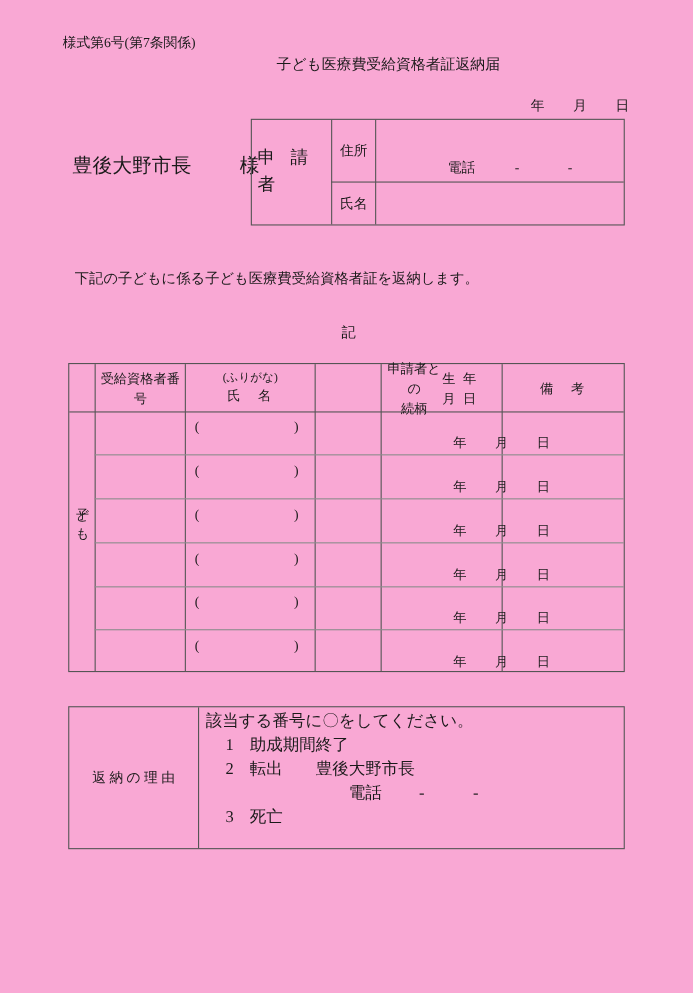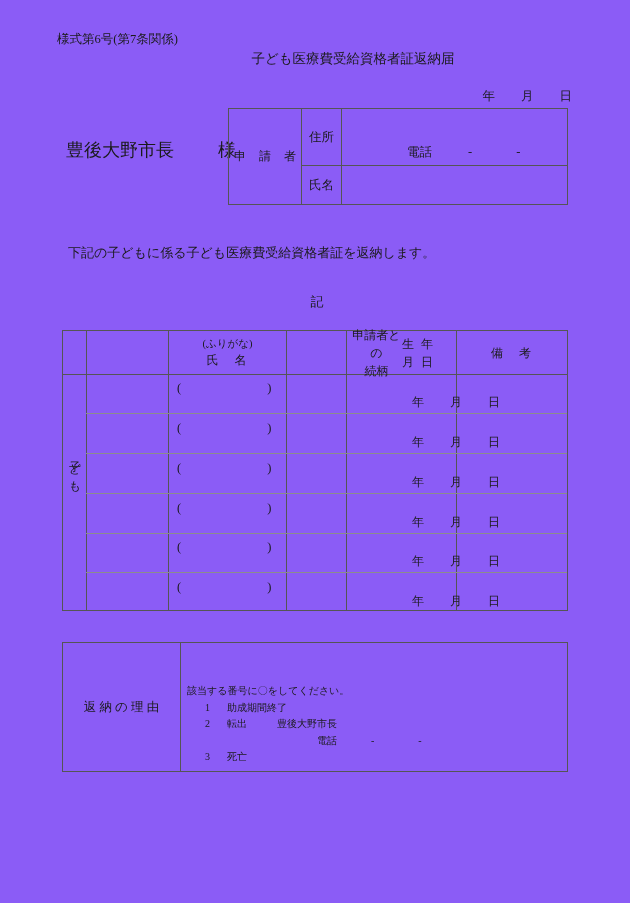"様式第6号(第7条関係)" #page { background: #8b5cf6 -> #f9a8d4 }
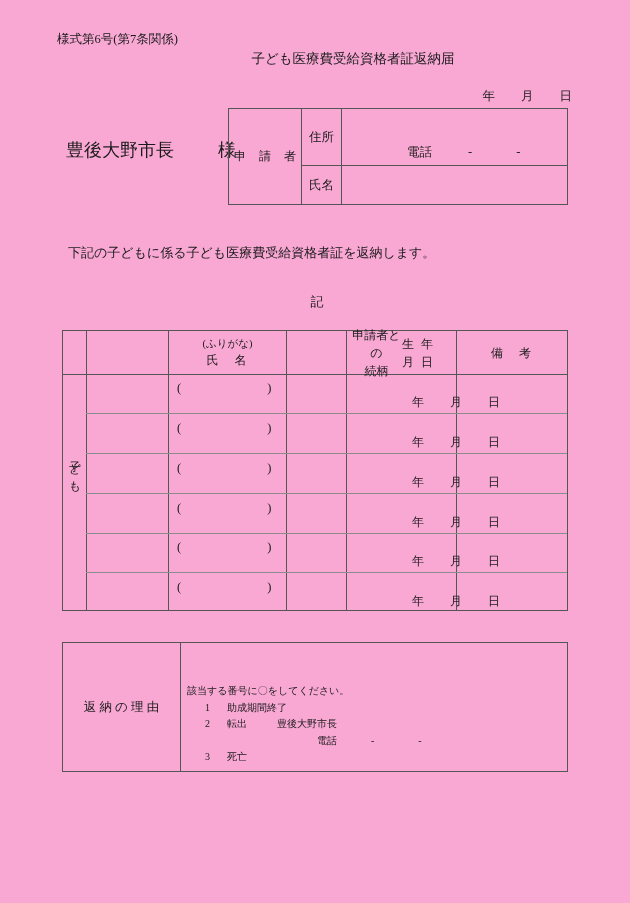"申 請 者" #applicant-label { font-size: 12px -> 16px }
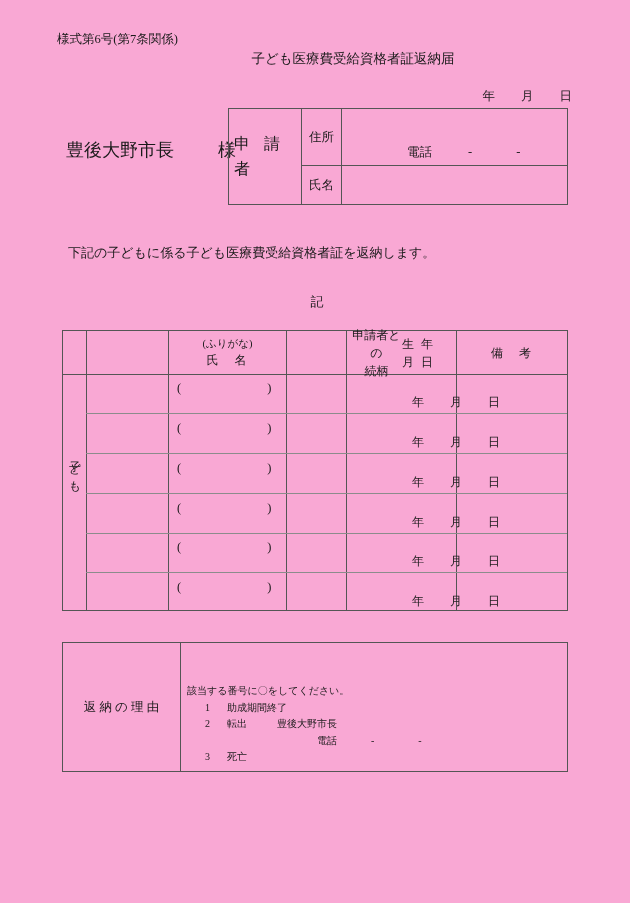"受給資格者番号" div.hdr-cell { html: none -> <div> <span>受給資格者番号</span> </div> }
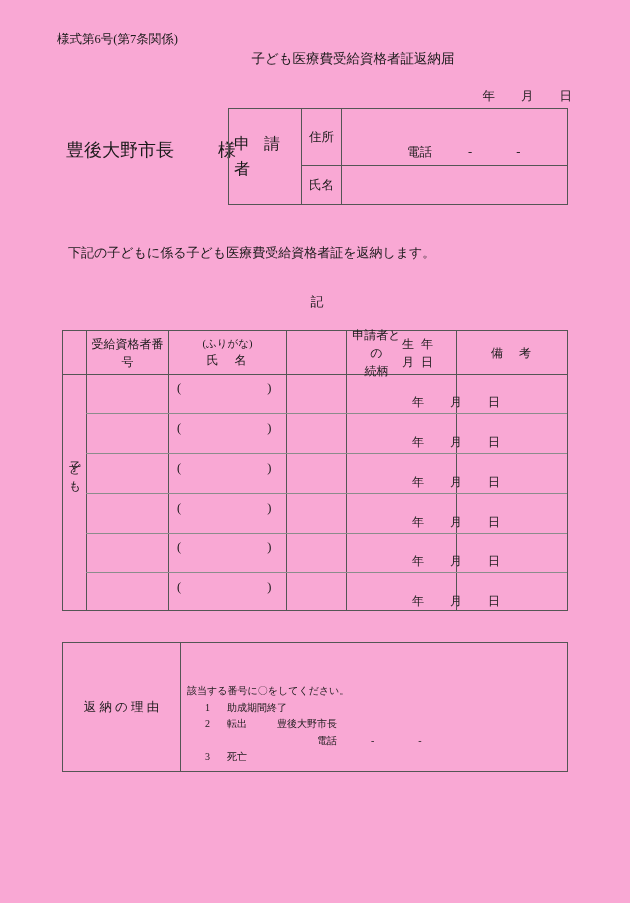"該当する番号に〇をしてください。" #reason-body { font-size: 10px -> 15px; margin-top: 37px -> none }
